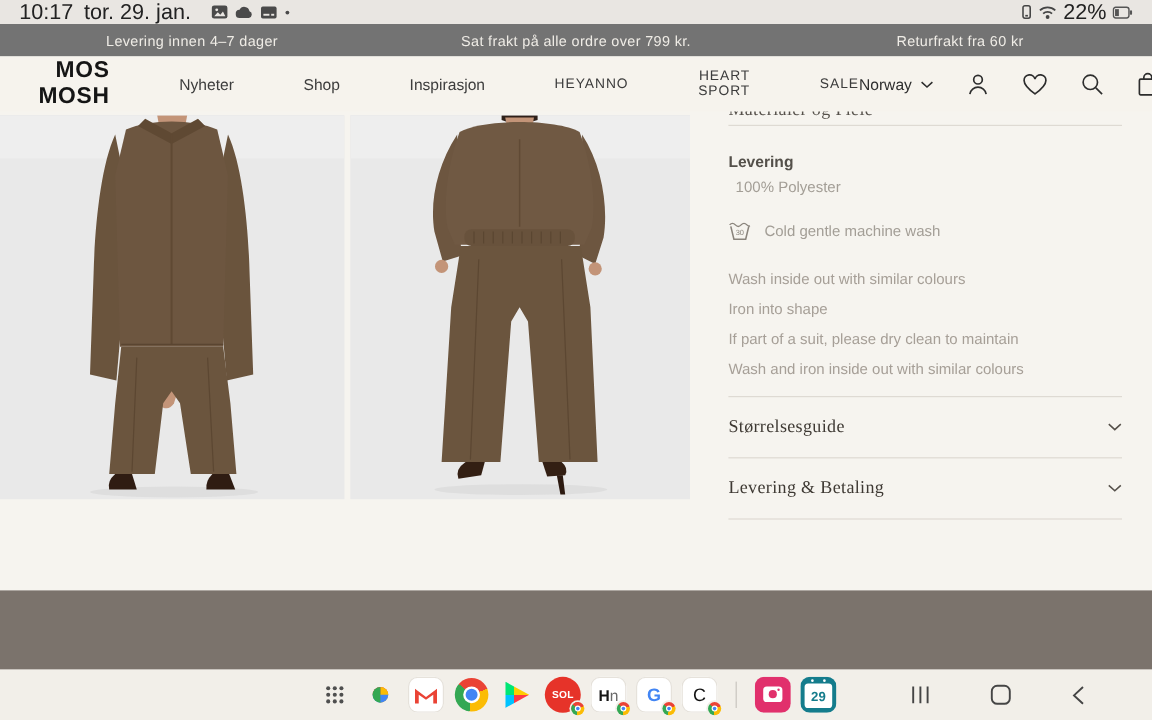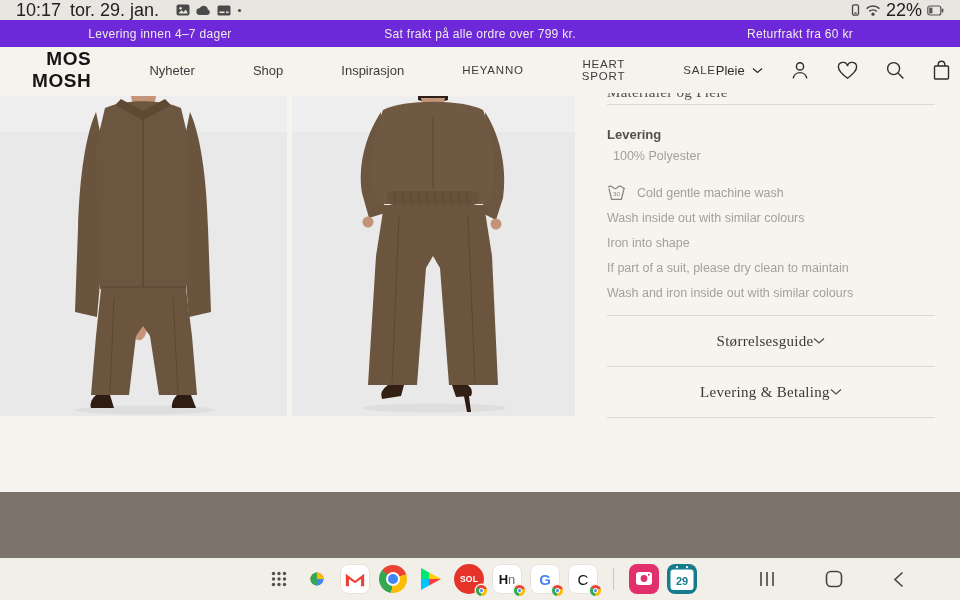"Levering innen 4–7 dager" .promo { background: #6d28d9 -> #737373 }
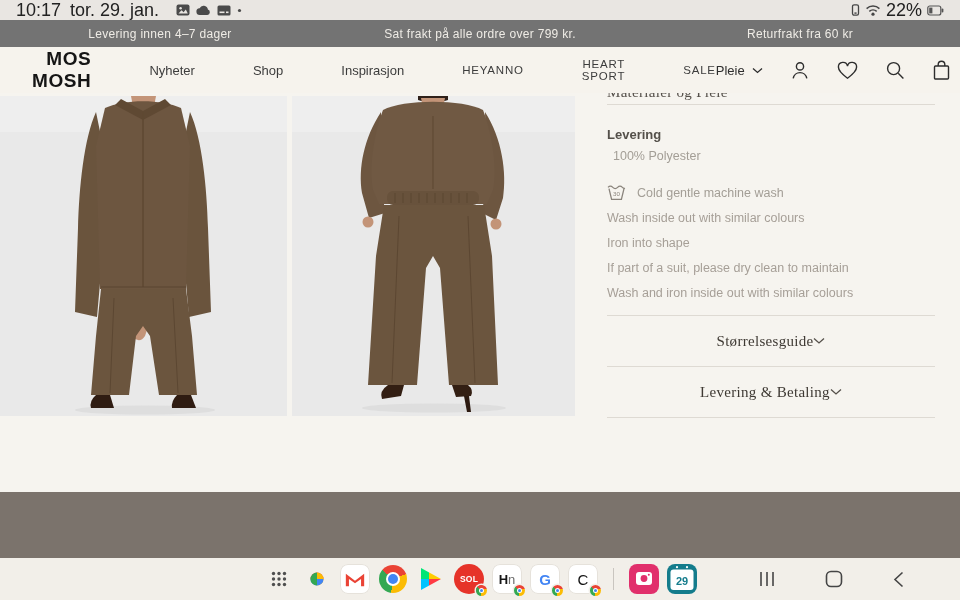"Pleie" span { text: Pleie -> Norway }
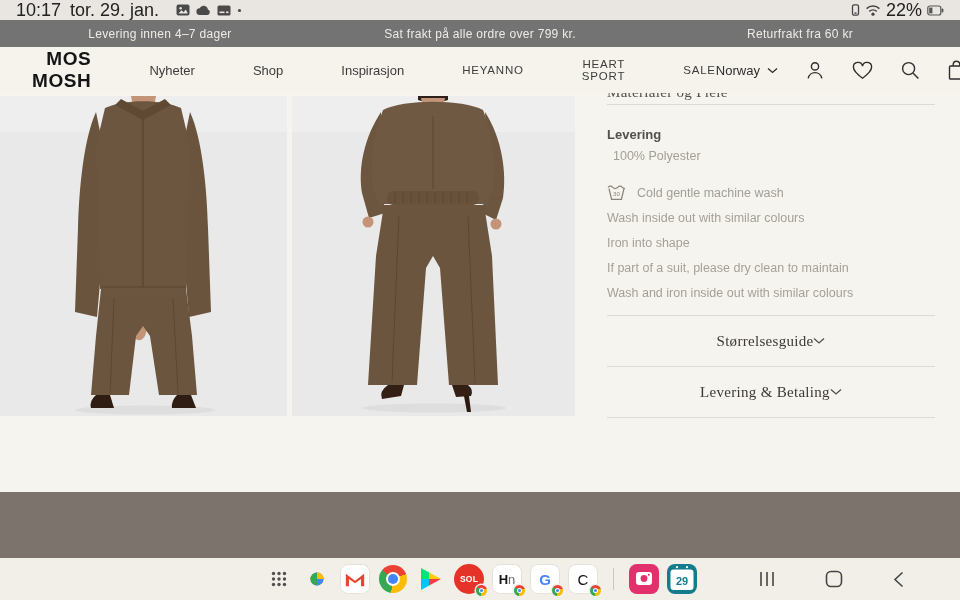"Wash inside out with similar" .care { margin-top: 10px -> 25px }
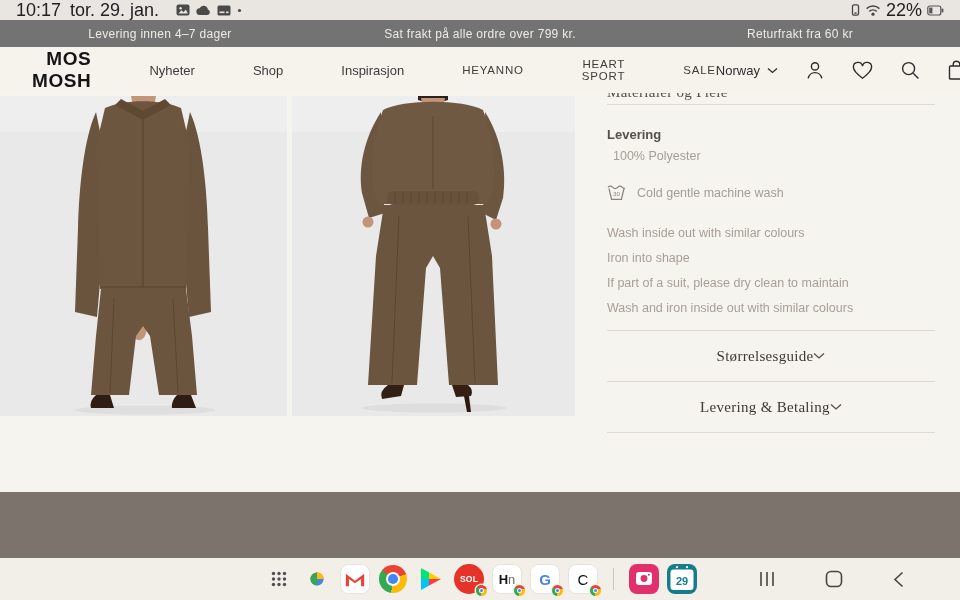"Størrelsesguide" .acc { justify-content: center -> space-between }
